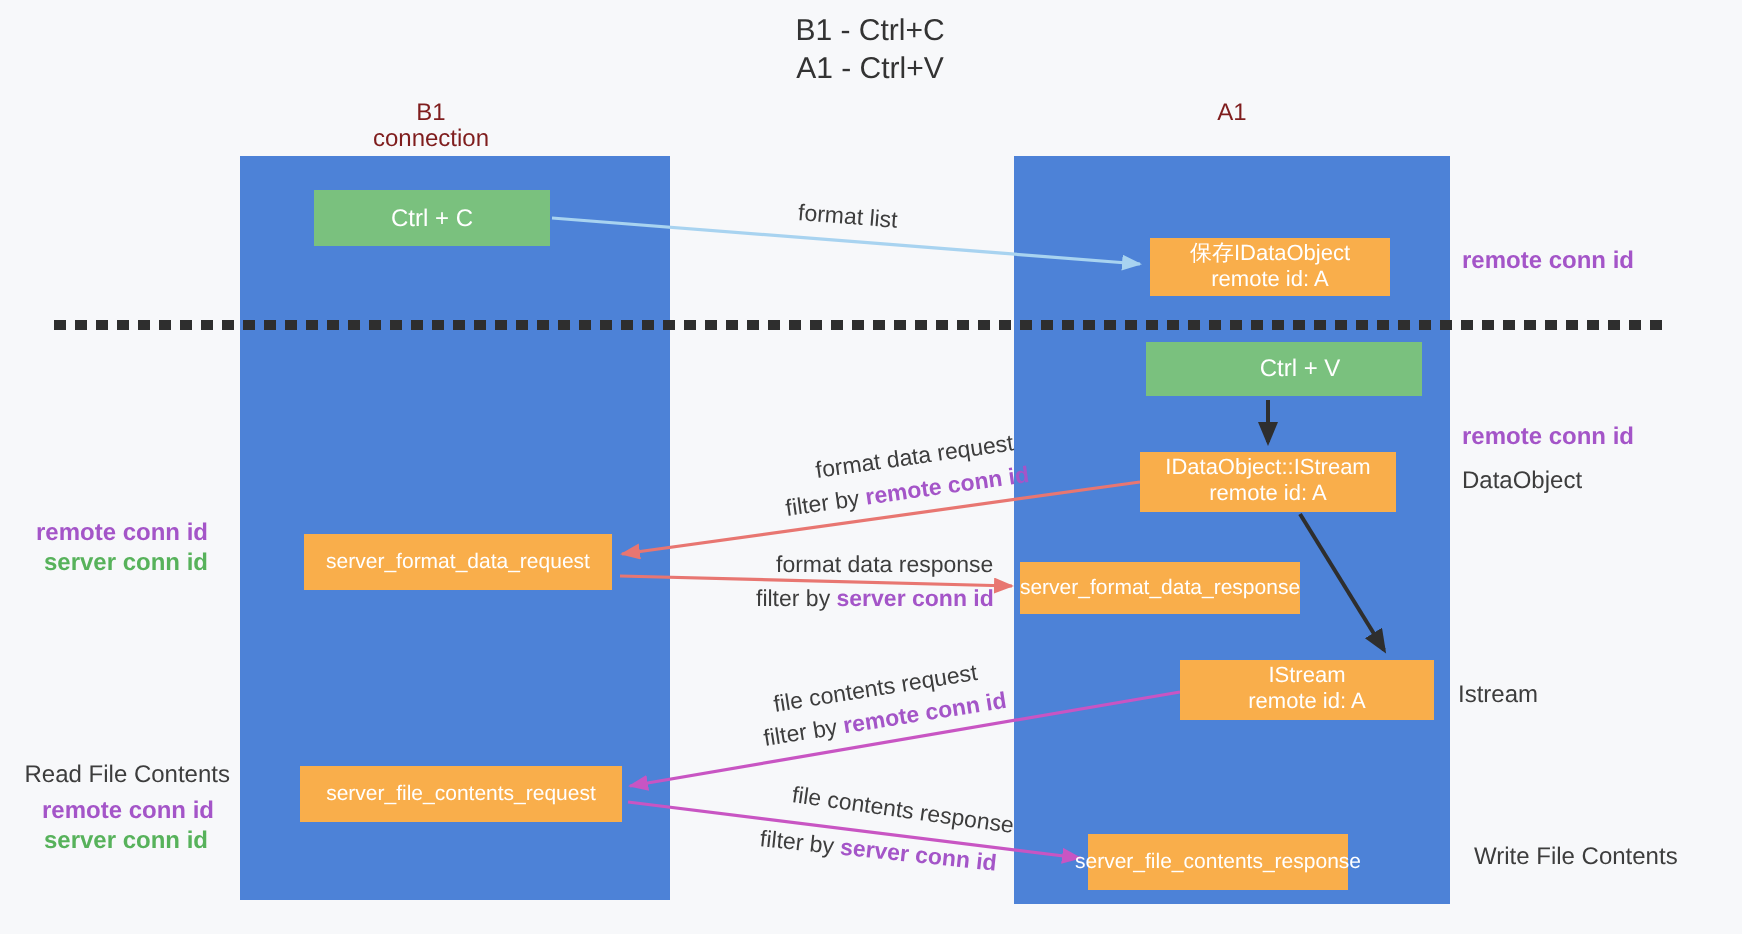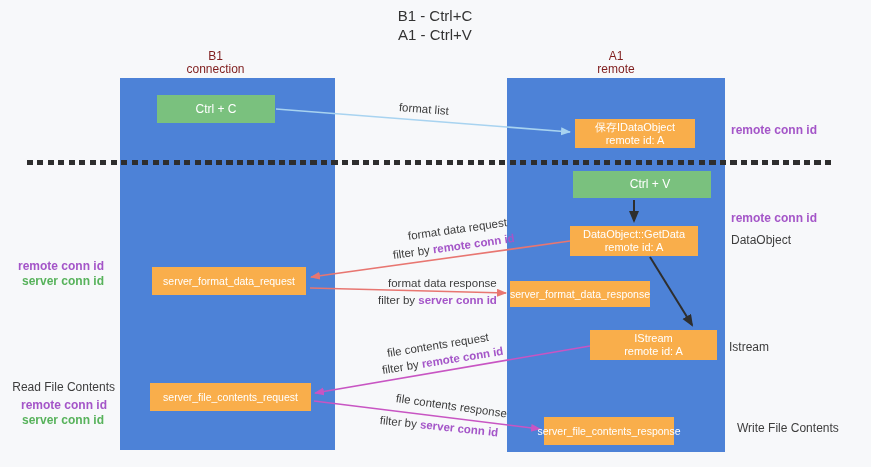"remote" div { html: <div>remote</div> -> none }
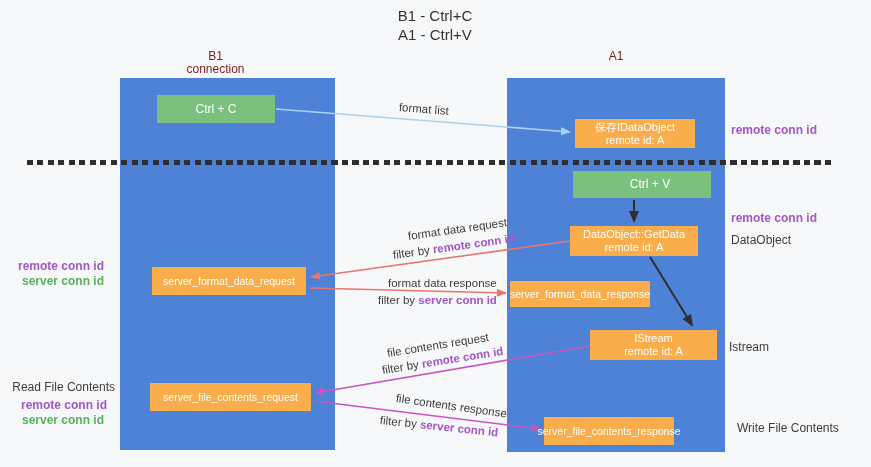"DataObject::GetData" div { text: DataObject::GetData -> IDataObject::IStream }
